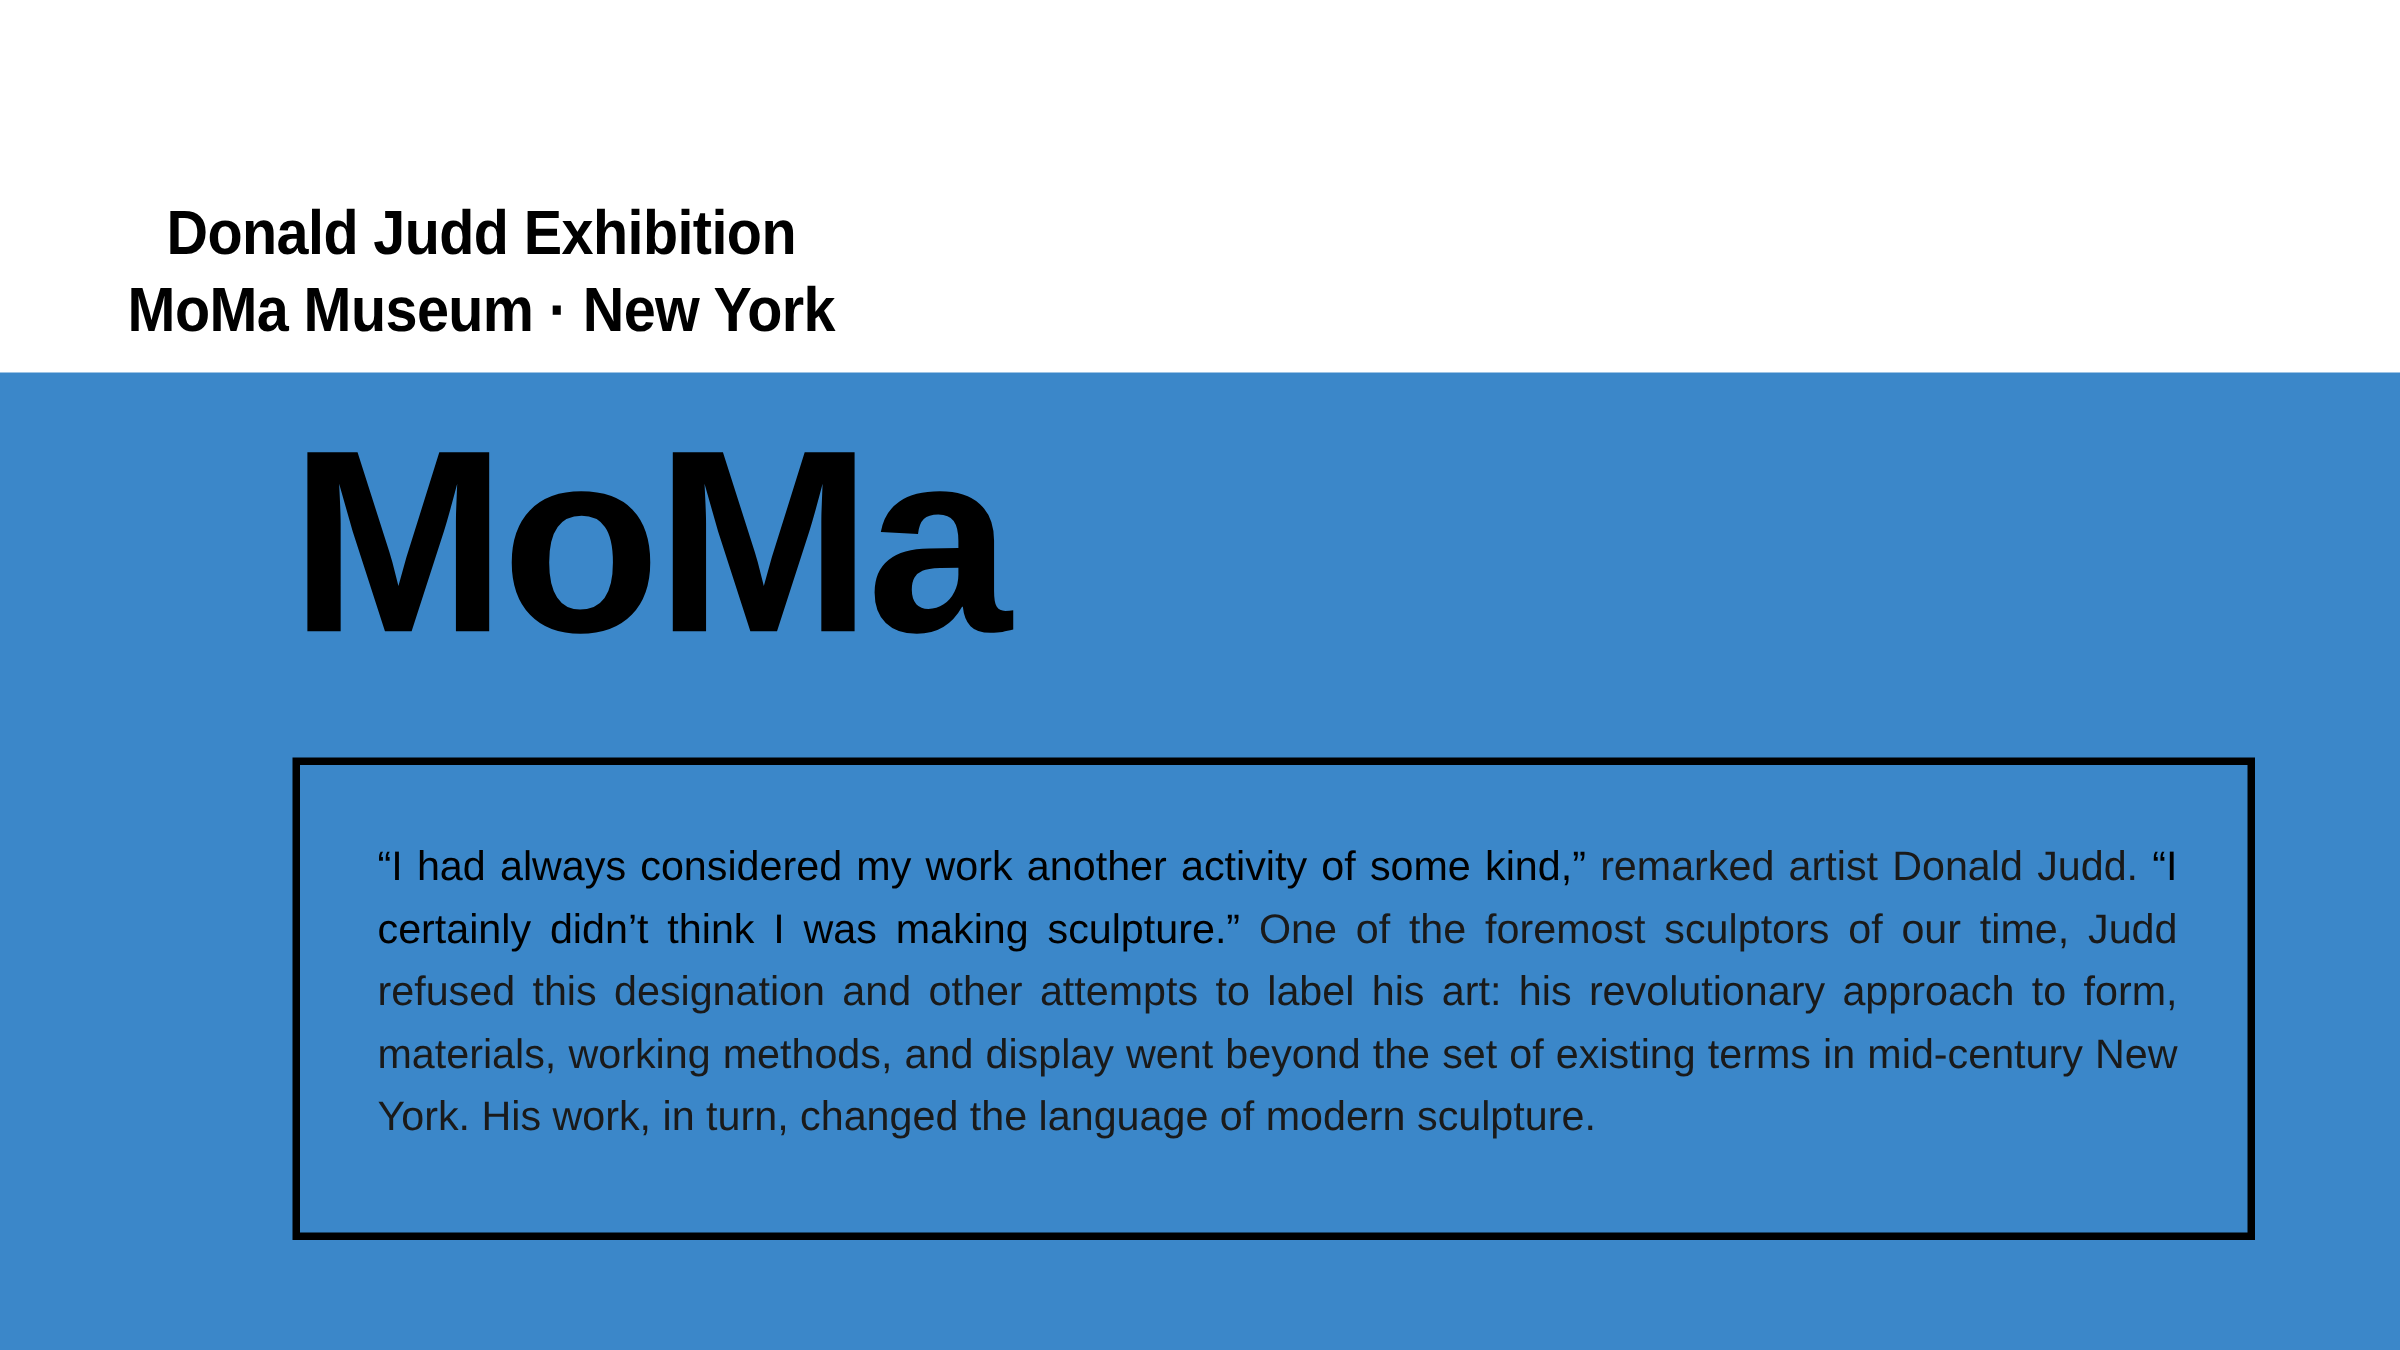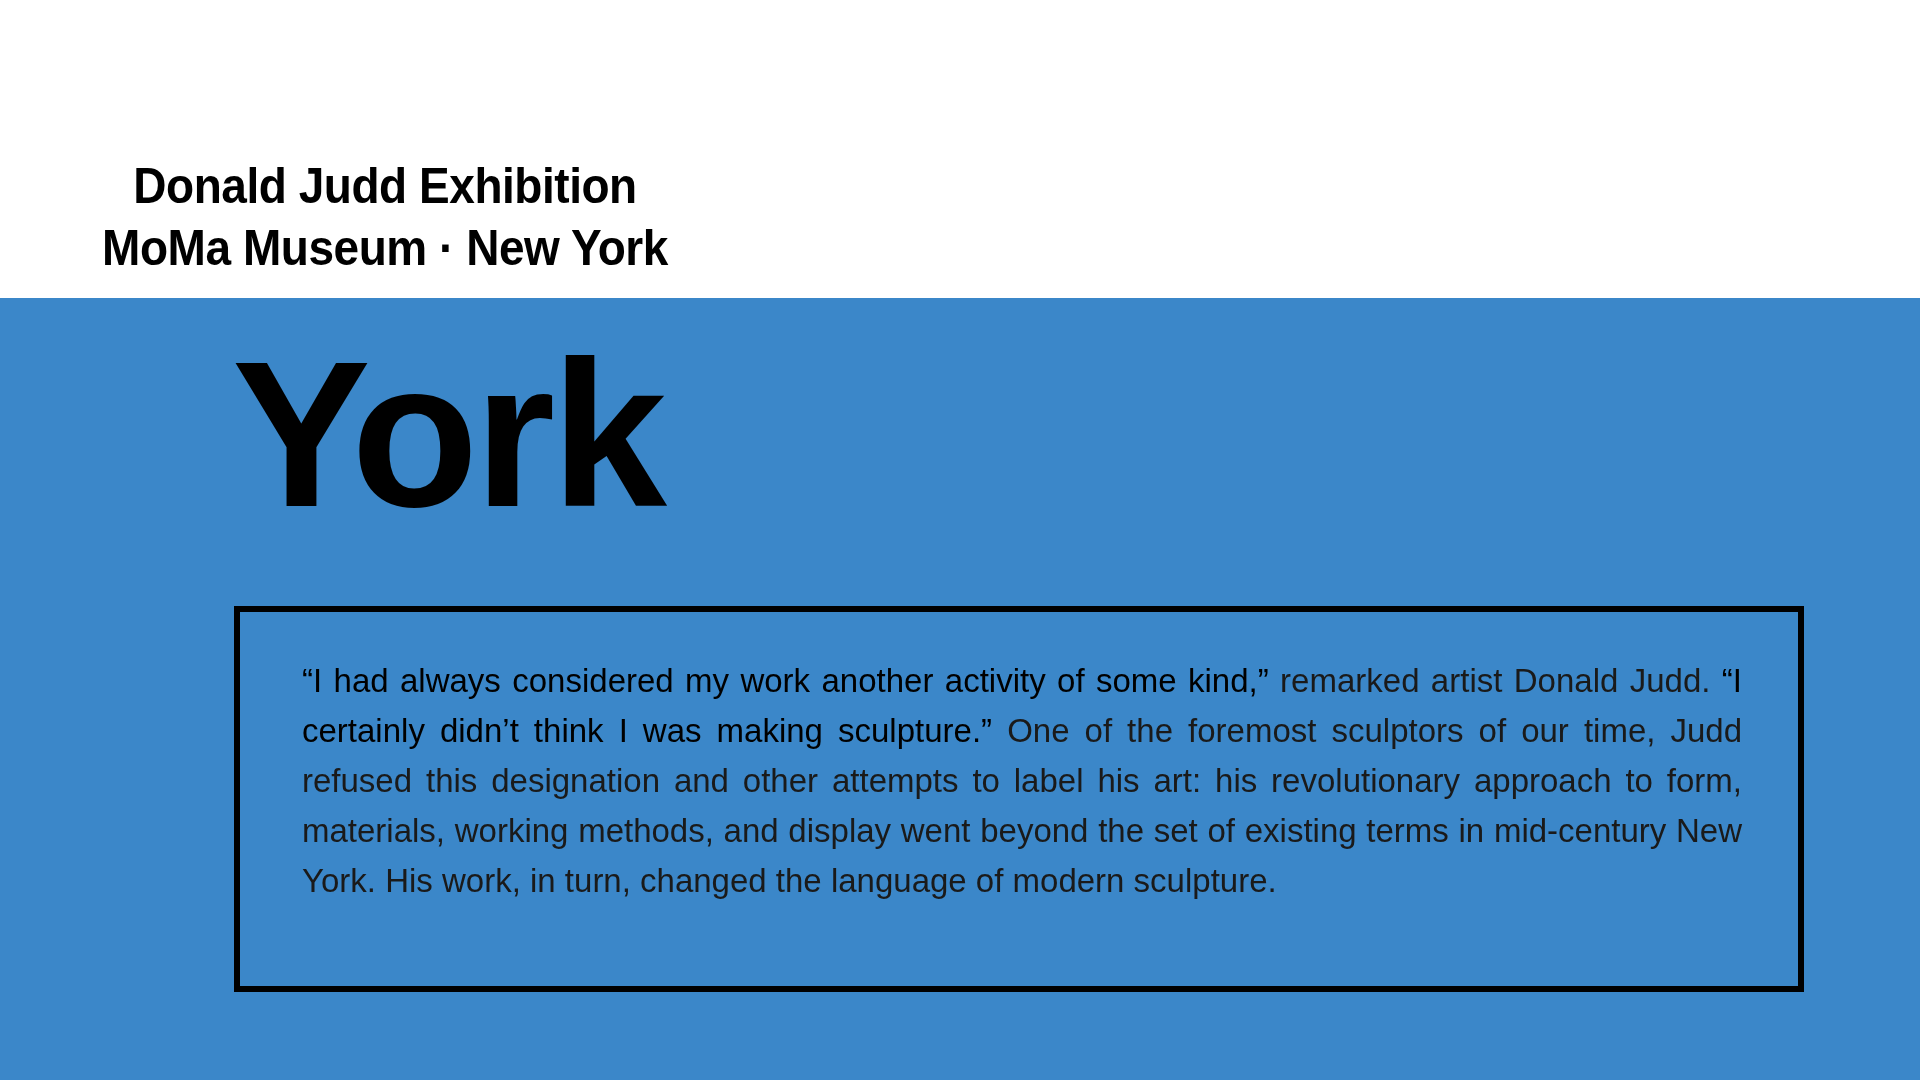"York" div.headline { text: York -> MoMa }
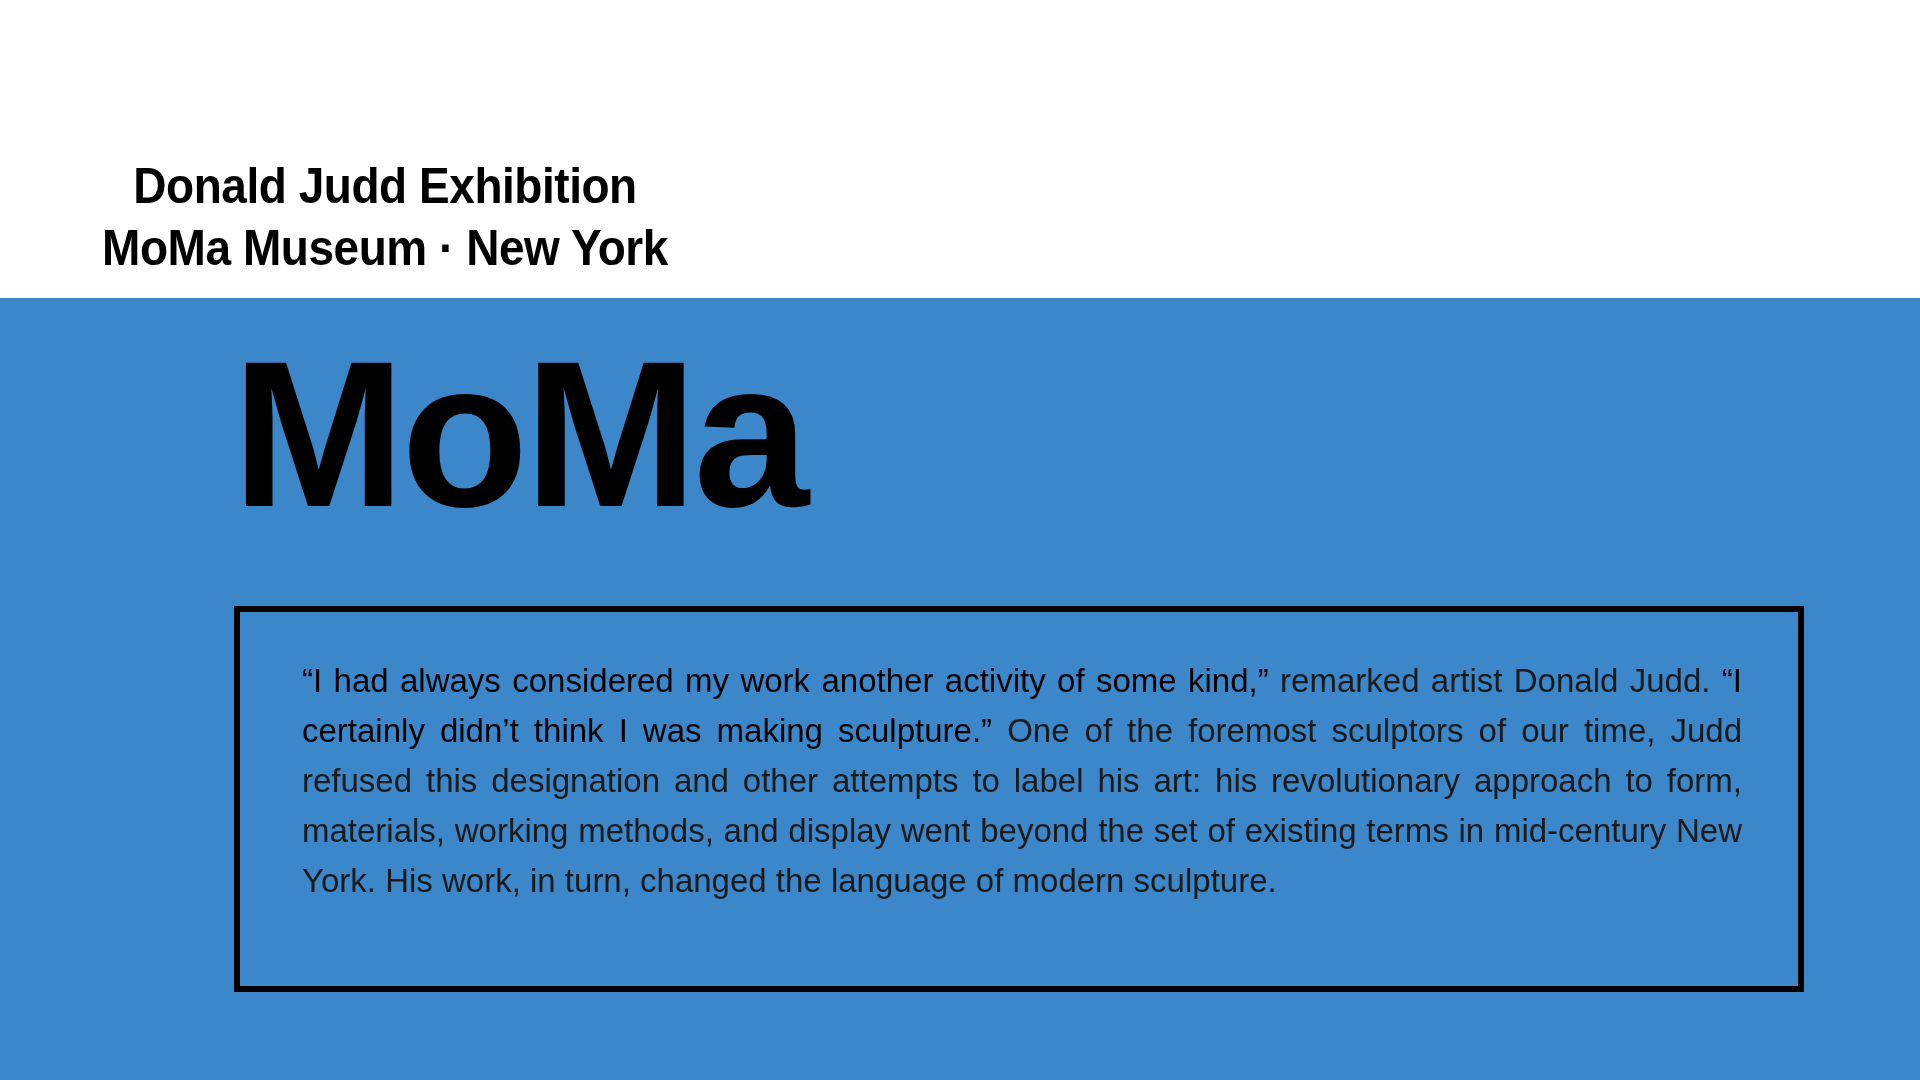"“I had always considered my" .quote-text { top: 44px -> 56px }
